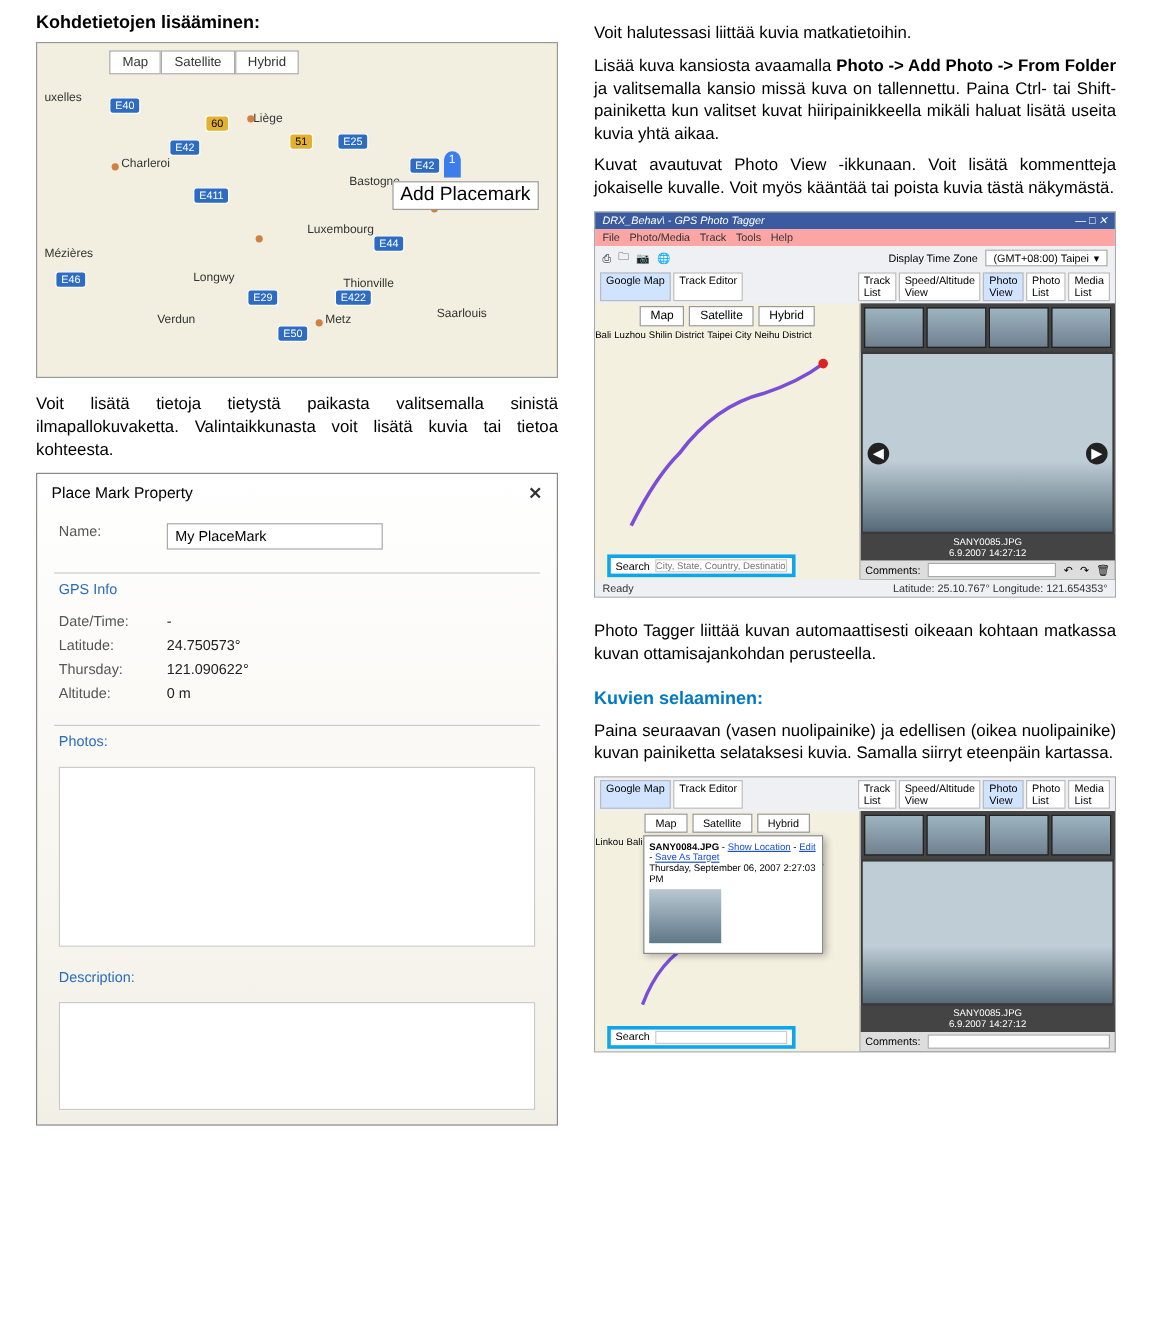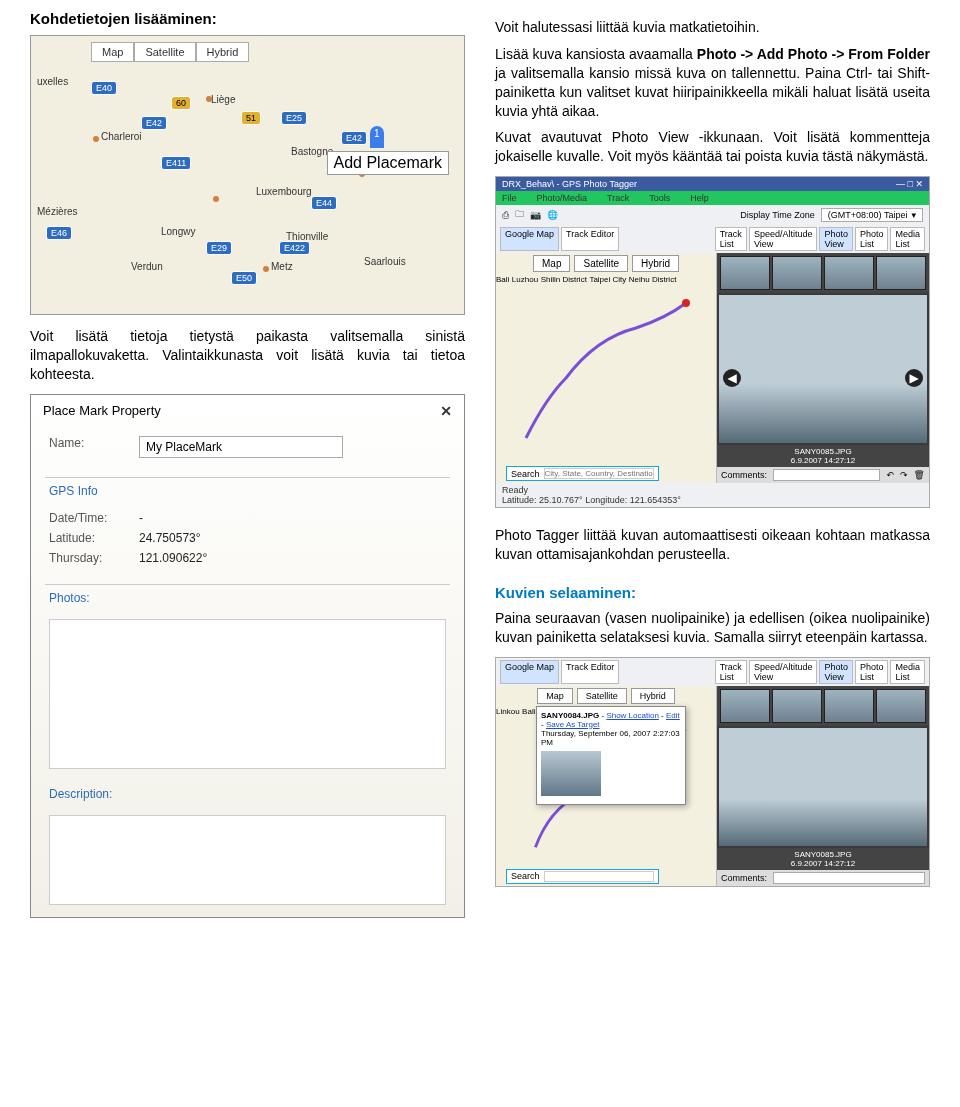"DRX_Behav\ - GPS Photo Tagger" .app-shot .topbar { font-style: none -> italic }
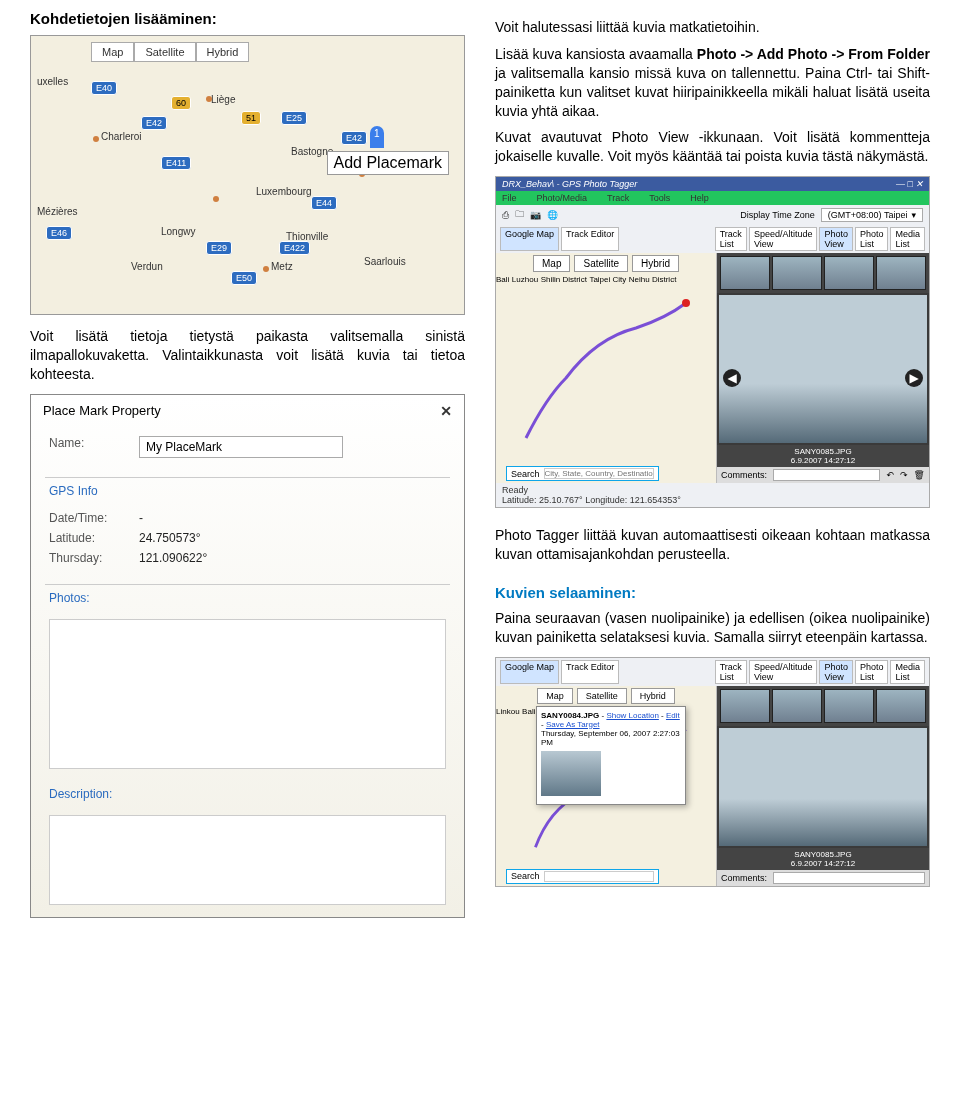"File" .app-shot .menubar { background: #22c55e -> #fca5a5; gap: 20px -> 8px }
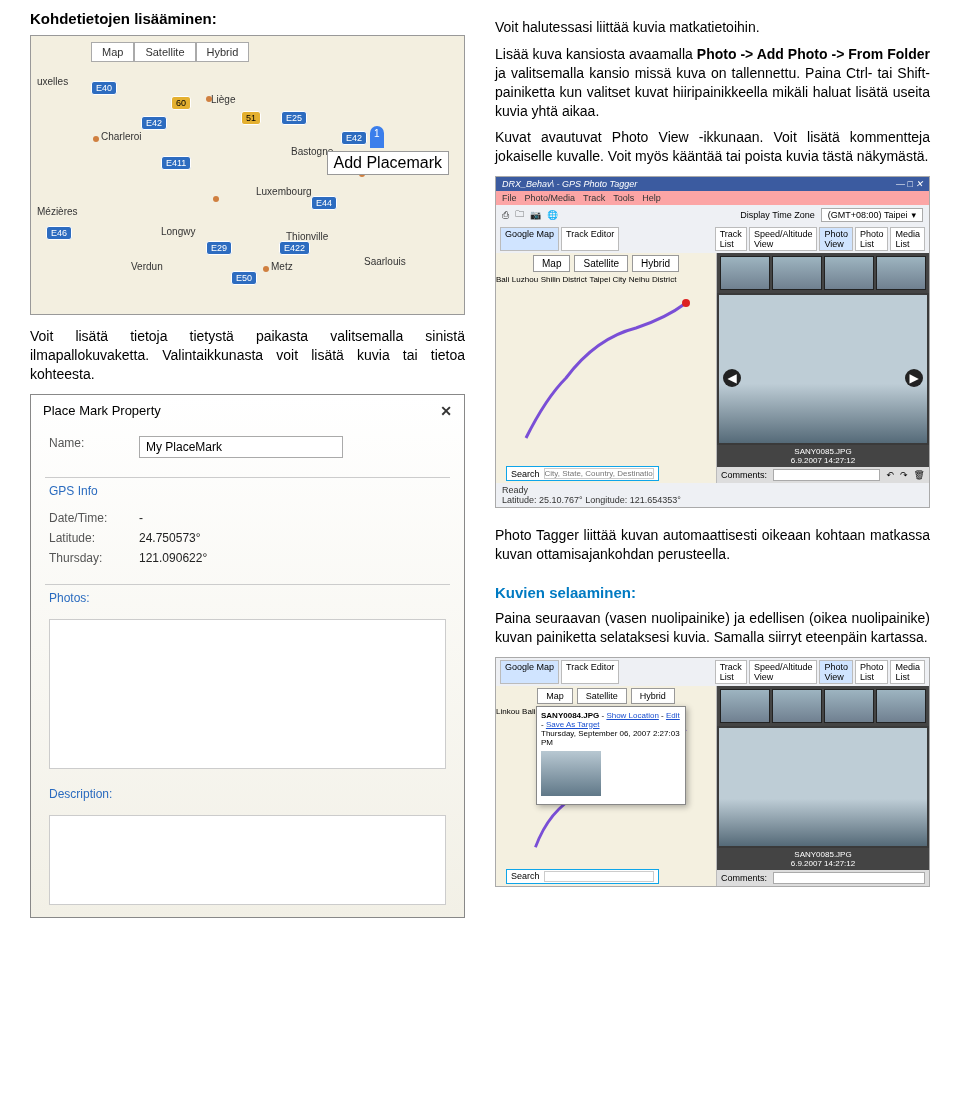"My PlaceMark" .prop-dialog input[type=text] { width: 204px -> 180px }
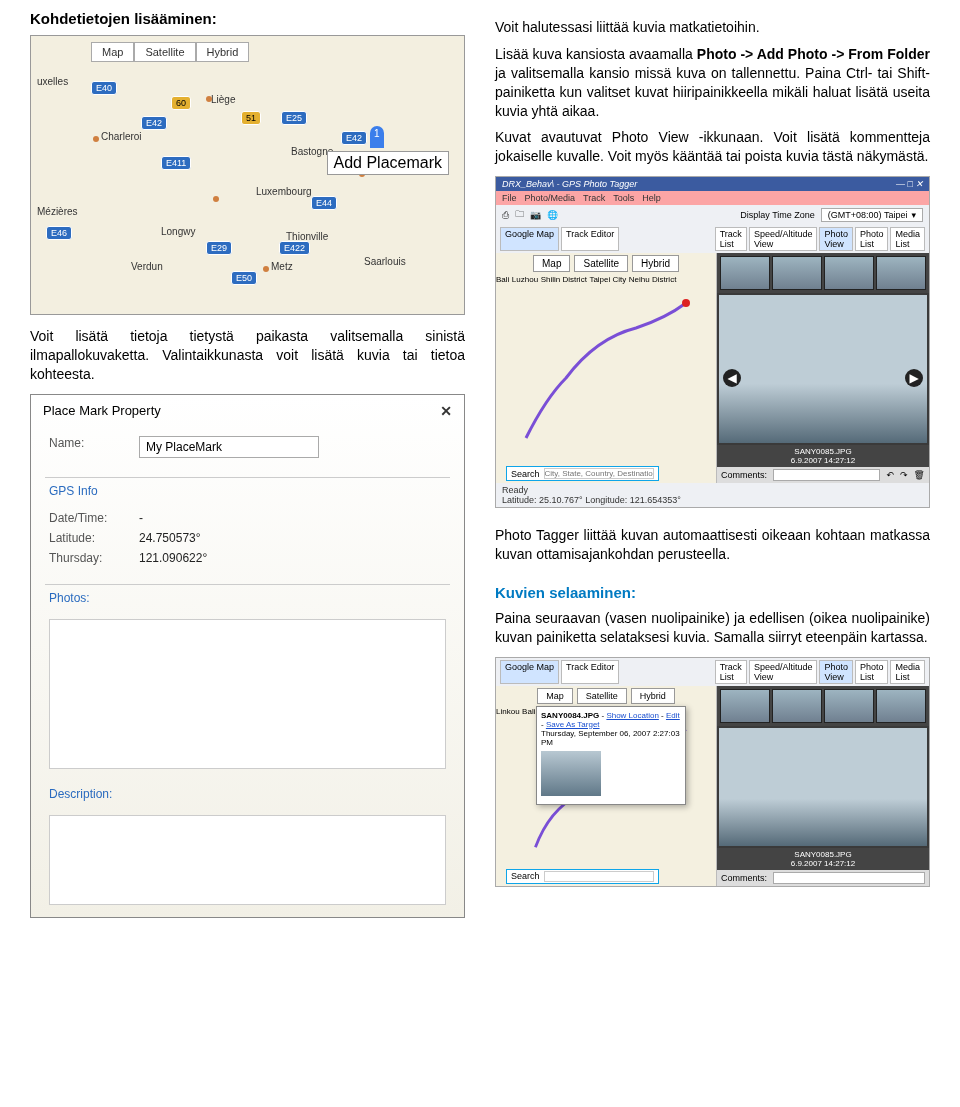"Search" .search-bar { border: 1px solid #0ea5e9 -> 3px solid #0ea5e9 }
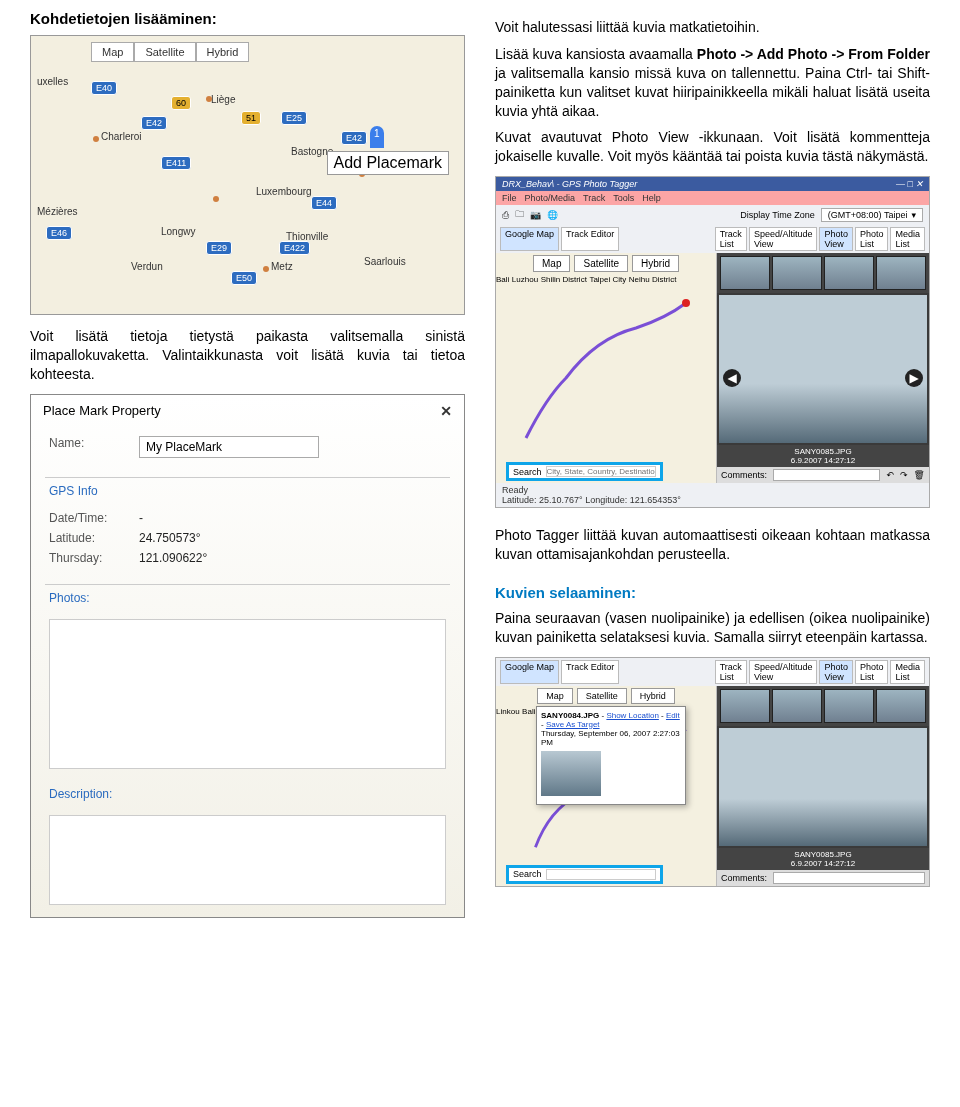"Ready" .app-shot .status { flex-direction: column -> none }
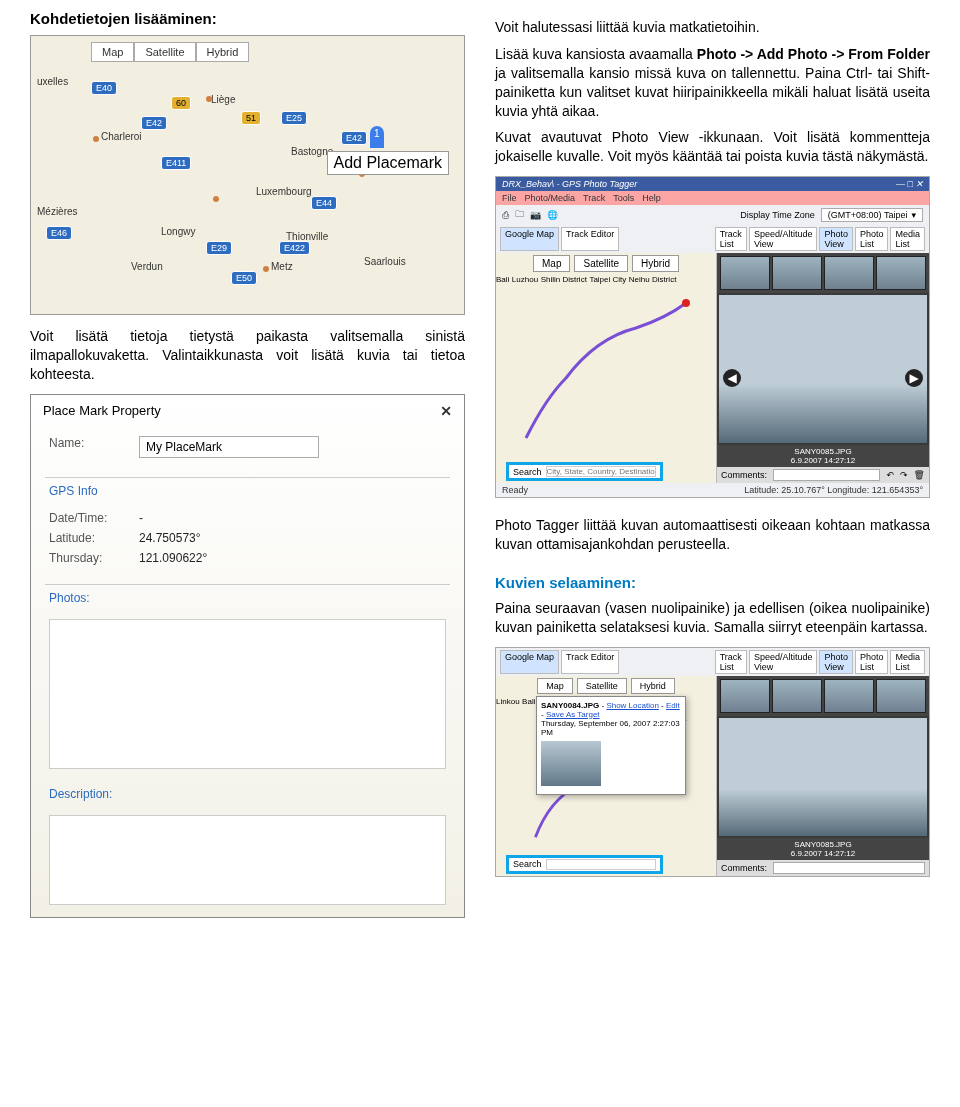"Altitude:" div.row { html: none -> <div> <span>Altitude:</span> <span>0 m</span> </div> }
